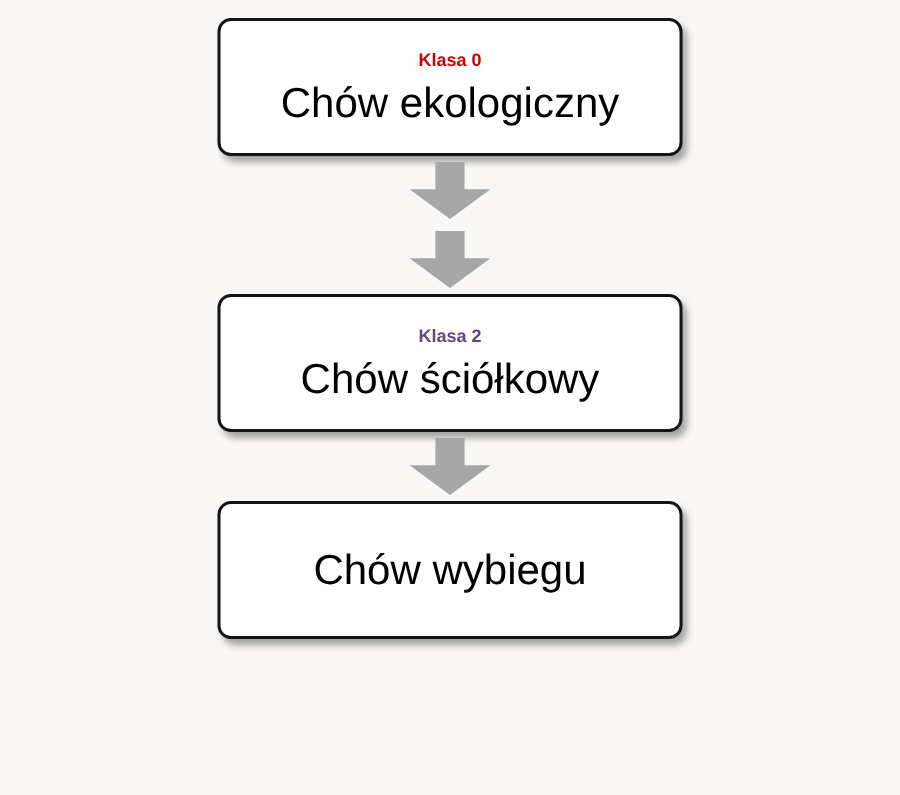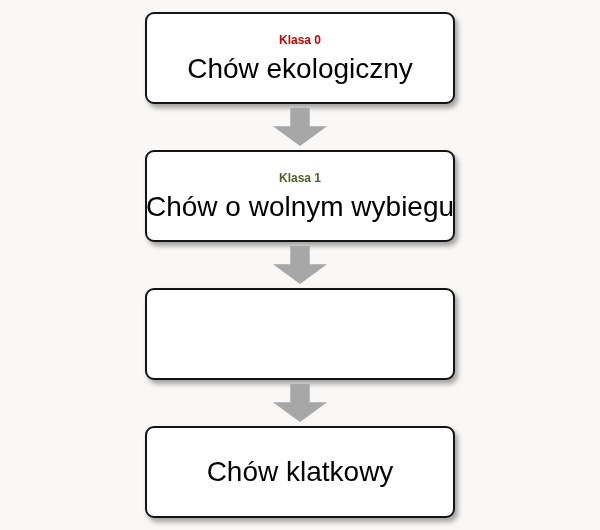"Klasa 1" div.node { html: <div> <div>Klasa 1</div> <div>Chów o wolnym wybiegu</div> </div> -> none }
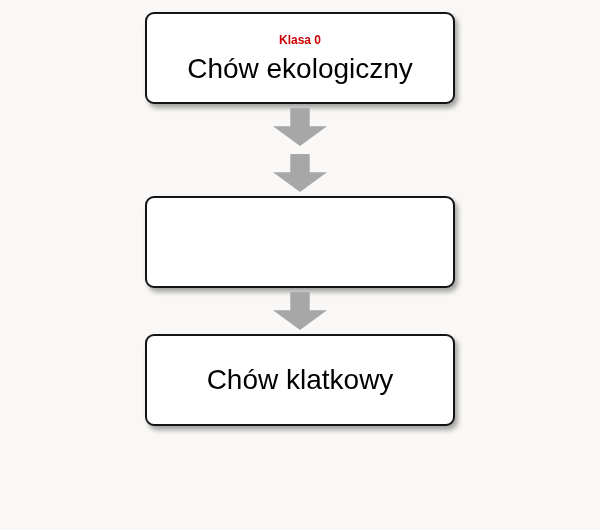"Klasa 2" div.node-title { html: none -> <div>Klasa 2</div> }
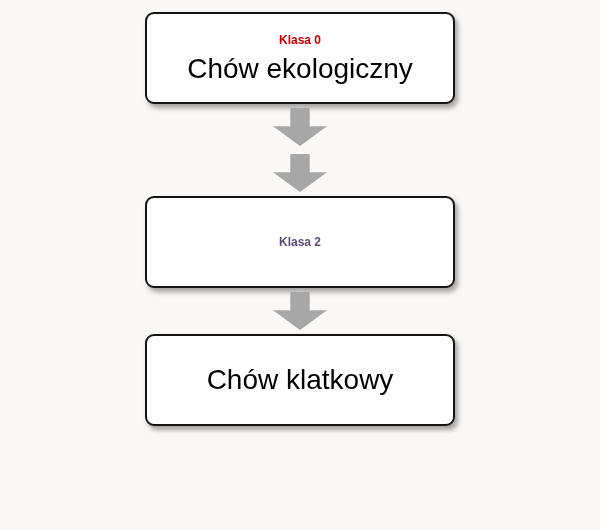"Chów ściółkowy" div.node-label { html: none -> <div>Chów ściółkowy</div> }
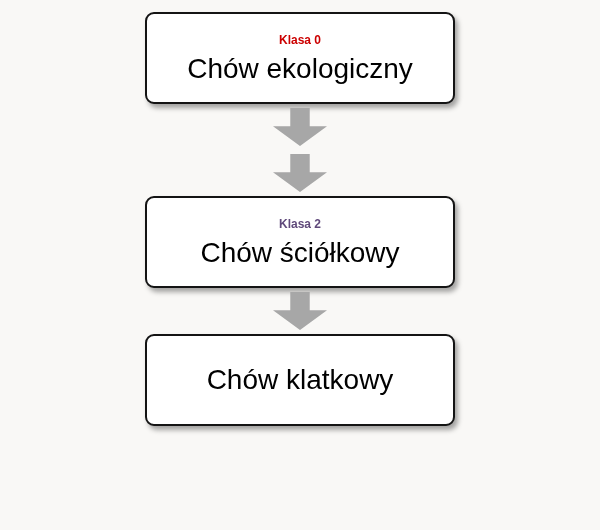"Chów klatkowy" div.node-label { text: klatkowy -> wybiegu }
